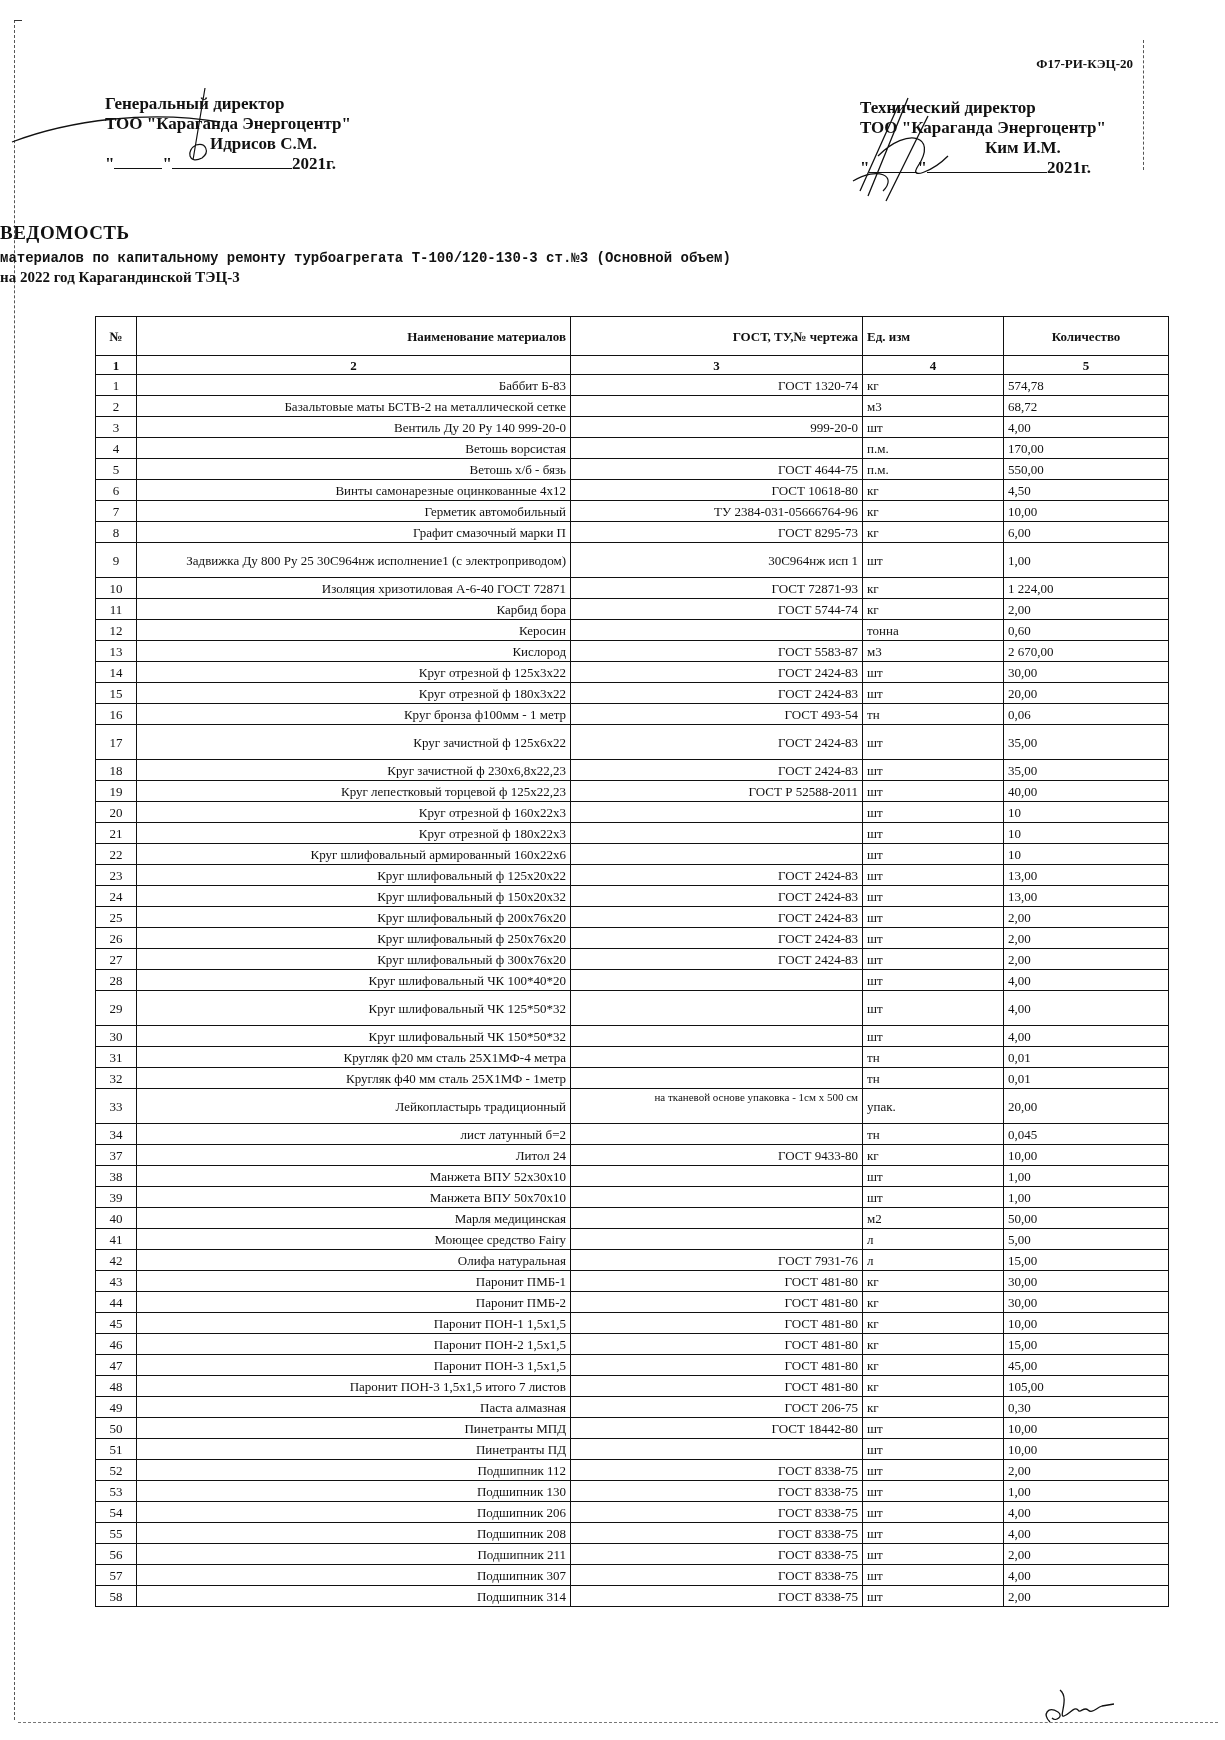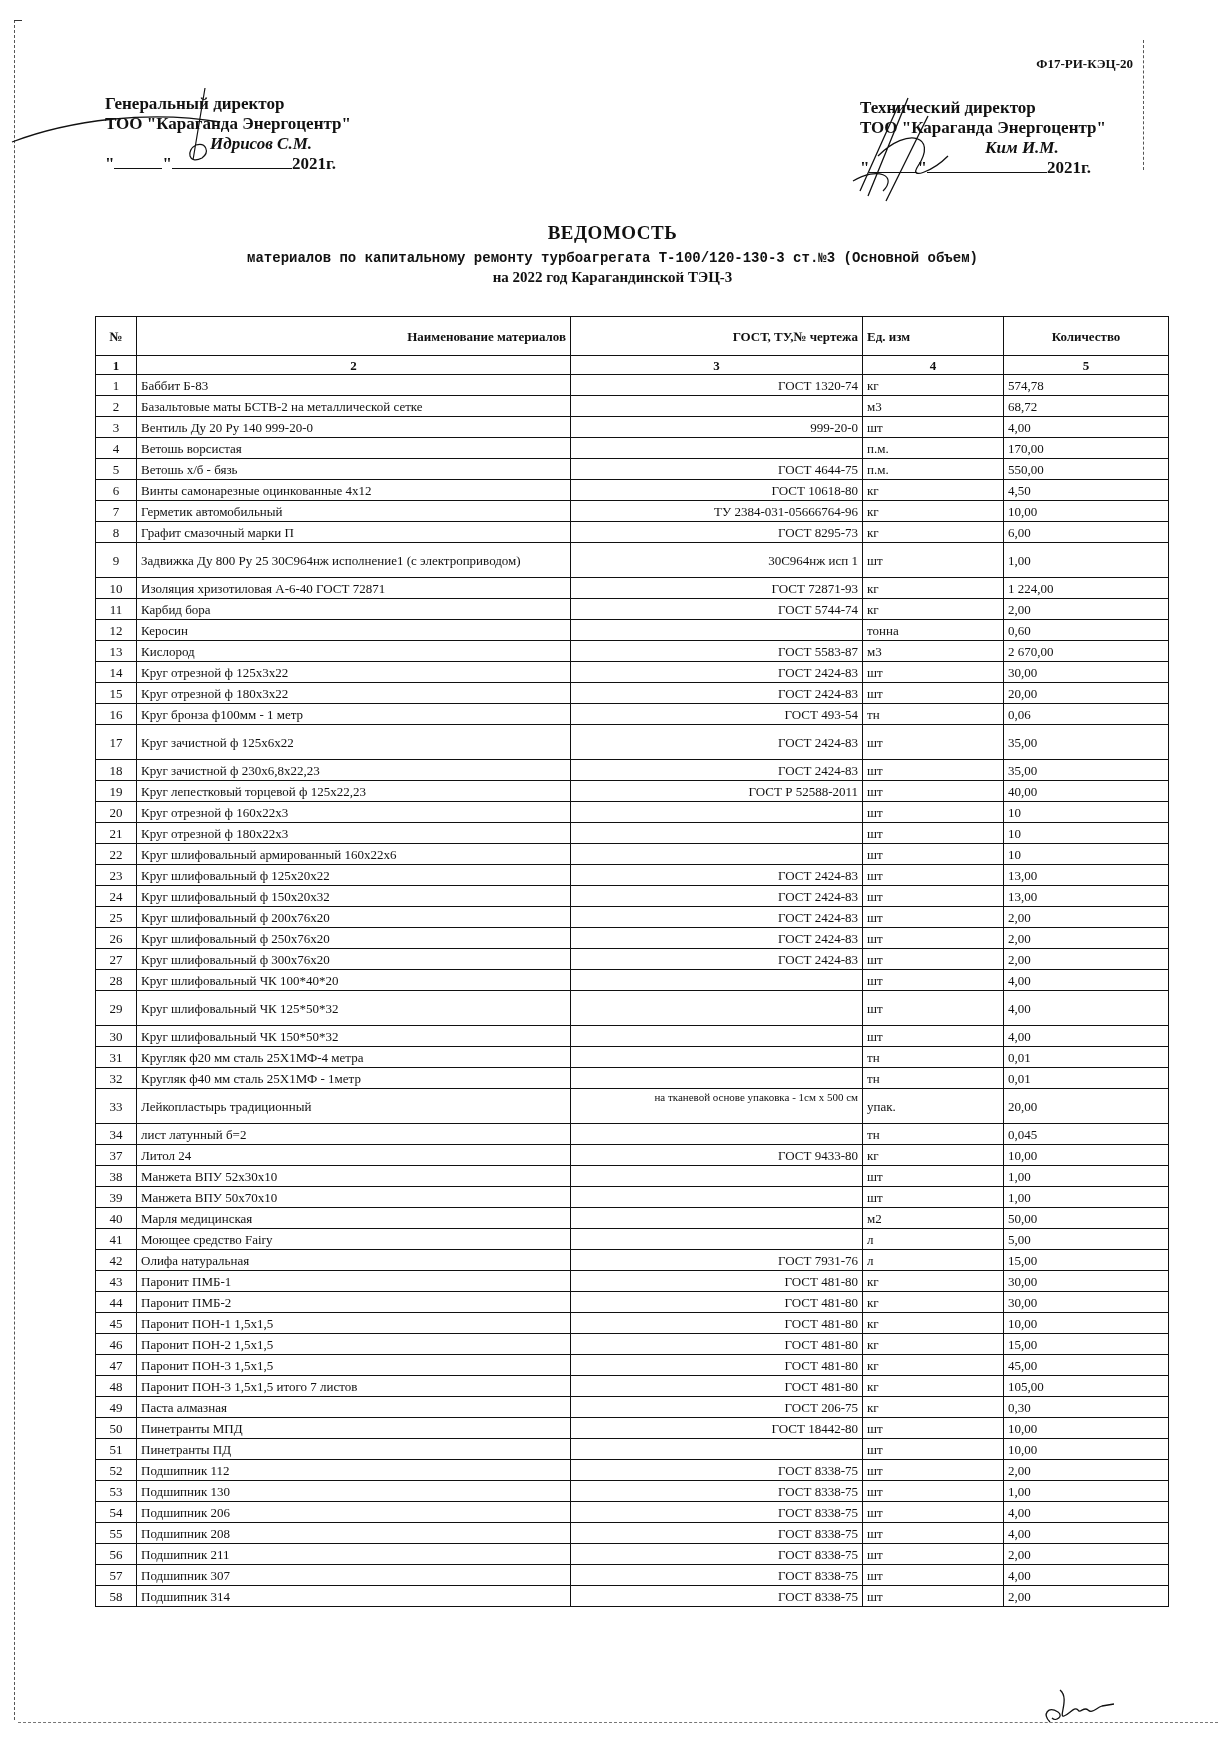"Идрисов С.М." .approval .name-line { font-style: italic -> none }
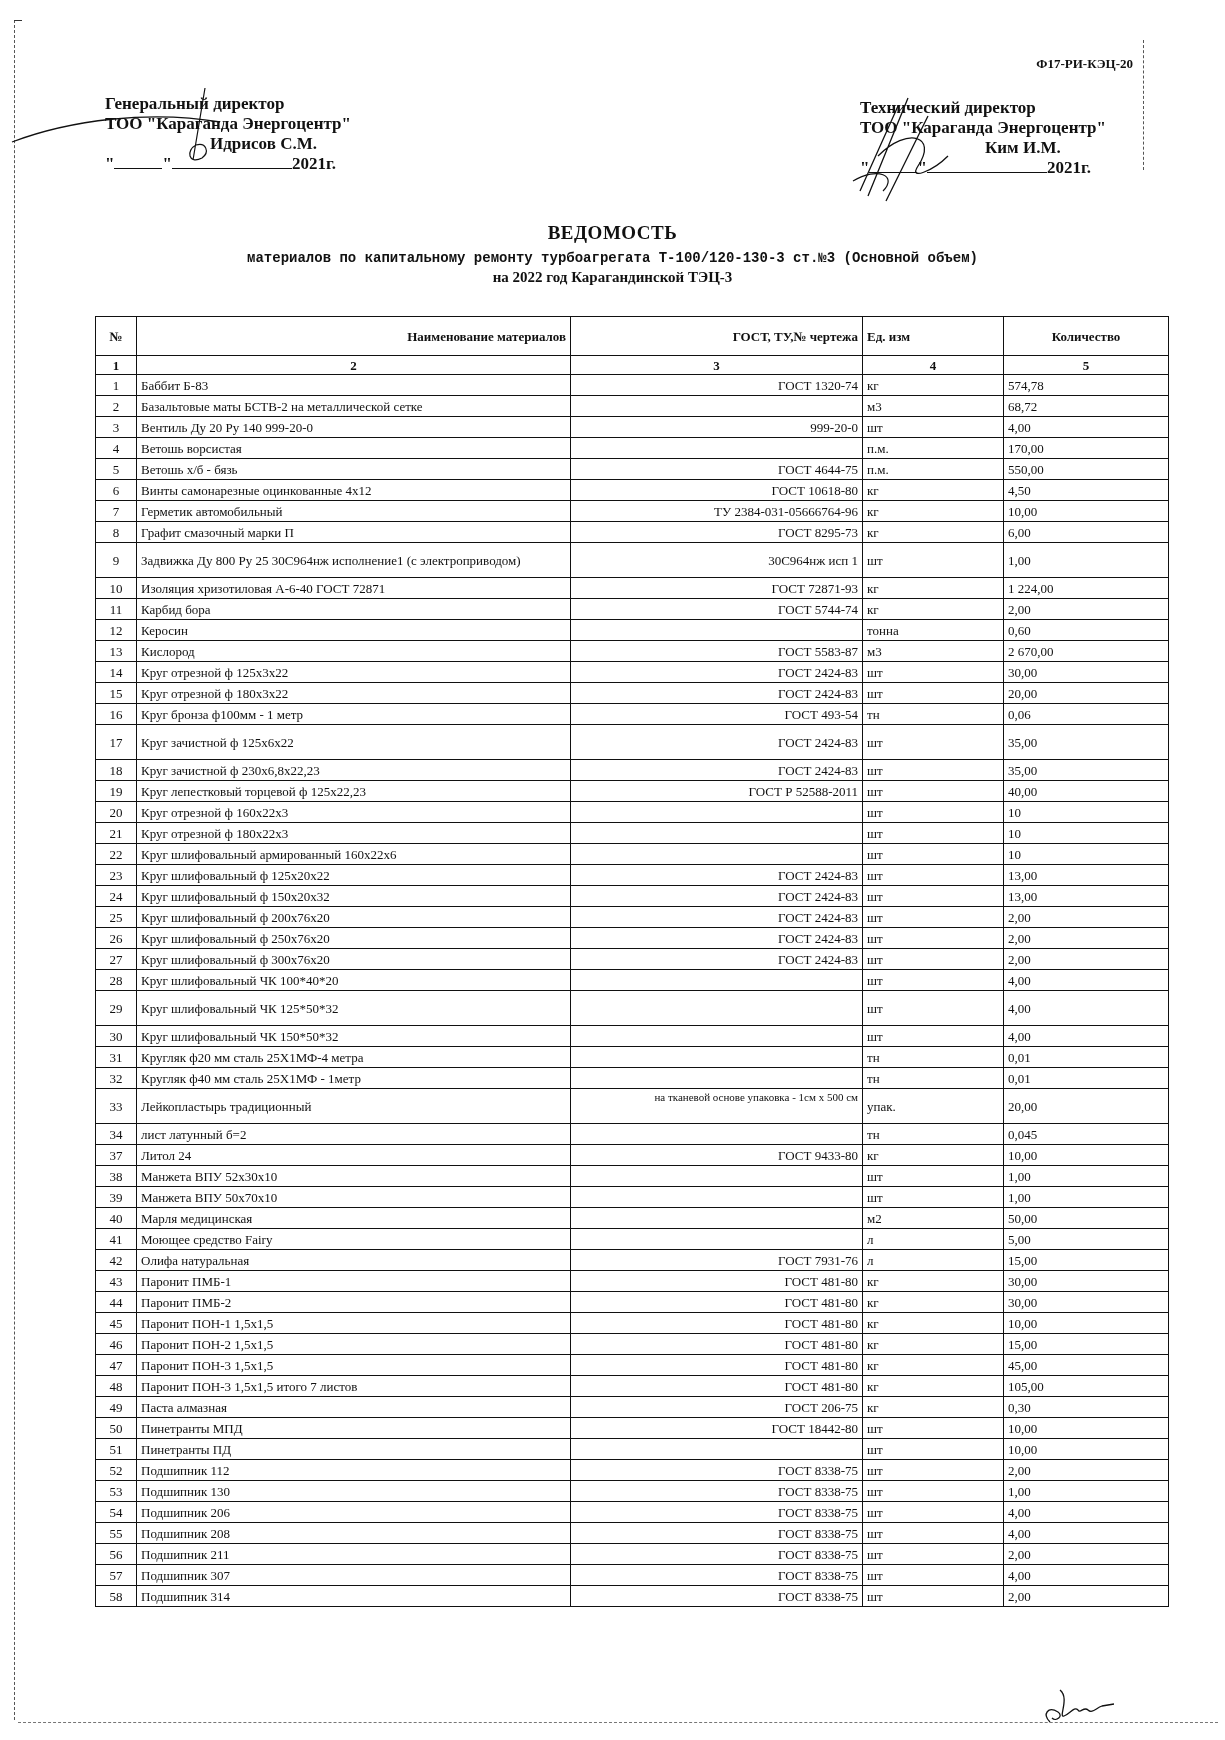"ВЕДОМОСТЬ" .title-block { text-align: center -> left }
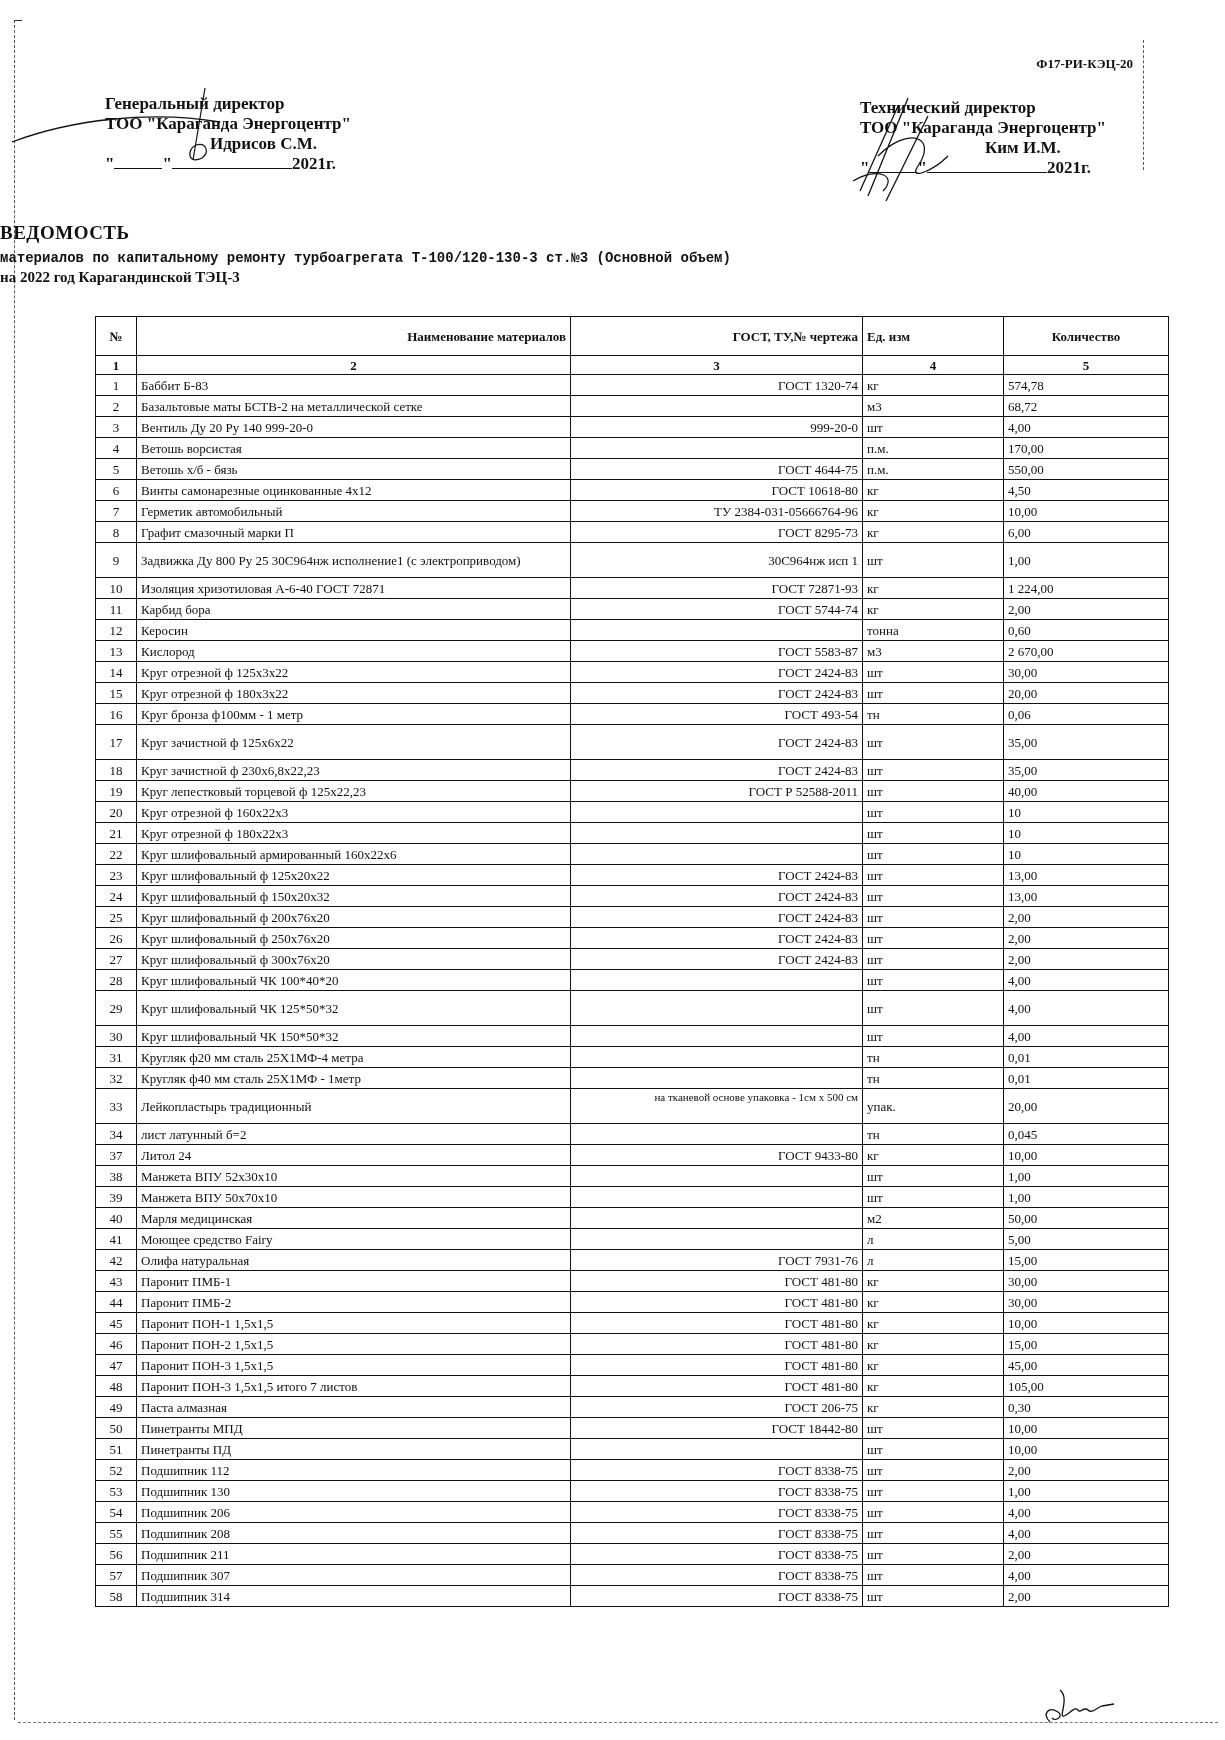"Баббит Б-83" .c-name { text-align: left -> right }
